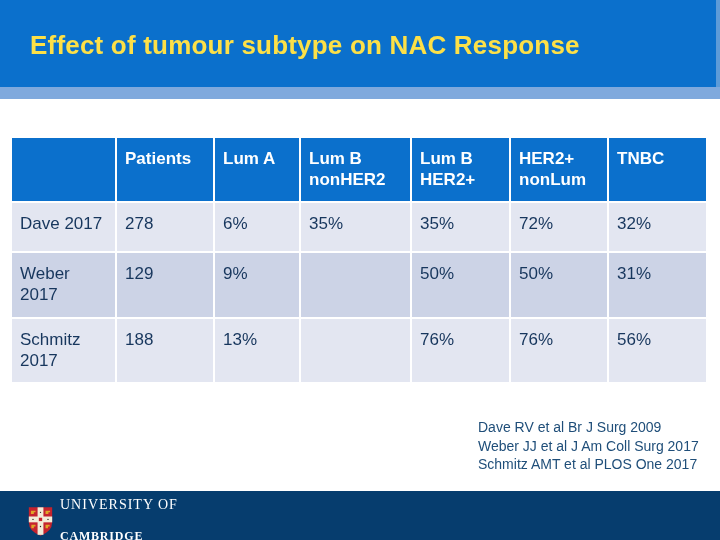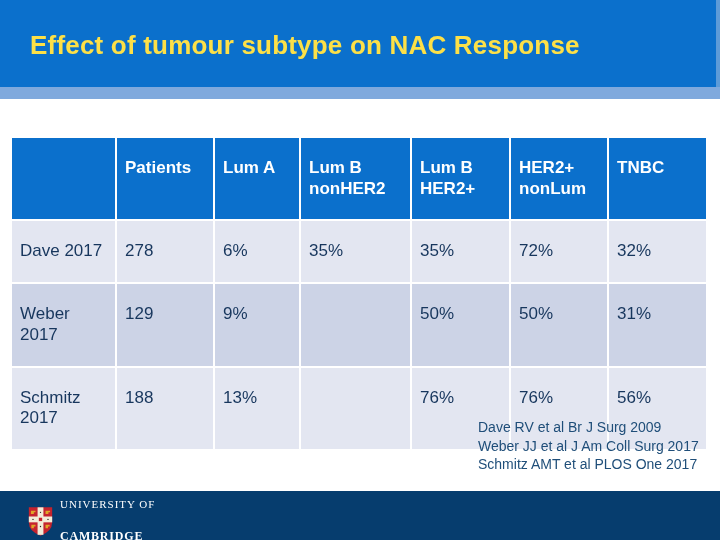"Patients" .data-table th, .data-table td { padding: 20px 8px -> 11px 8px }
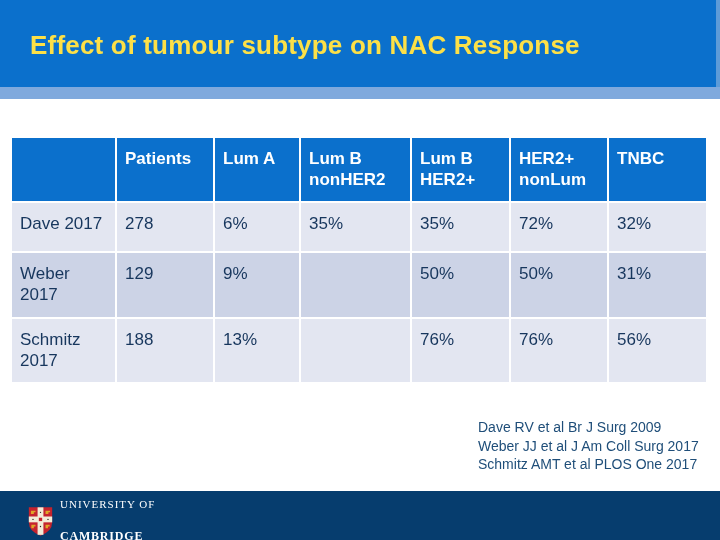"UNIVERSITY OF" .logo-line1 { font-size: 11px -> 14px }
